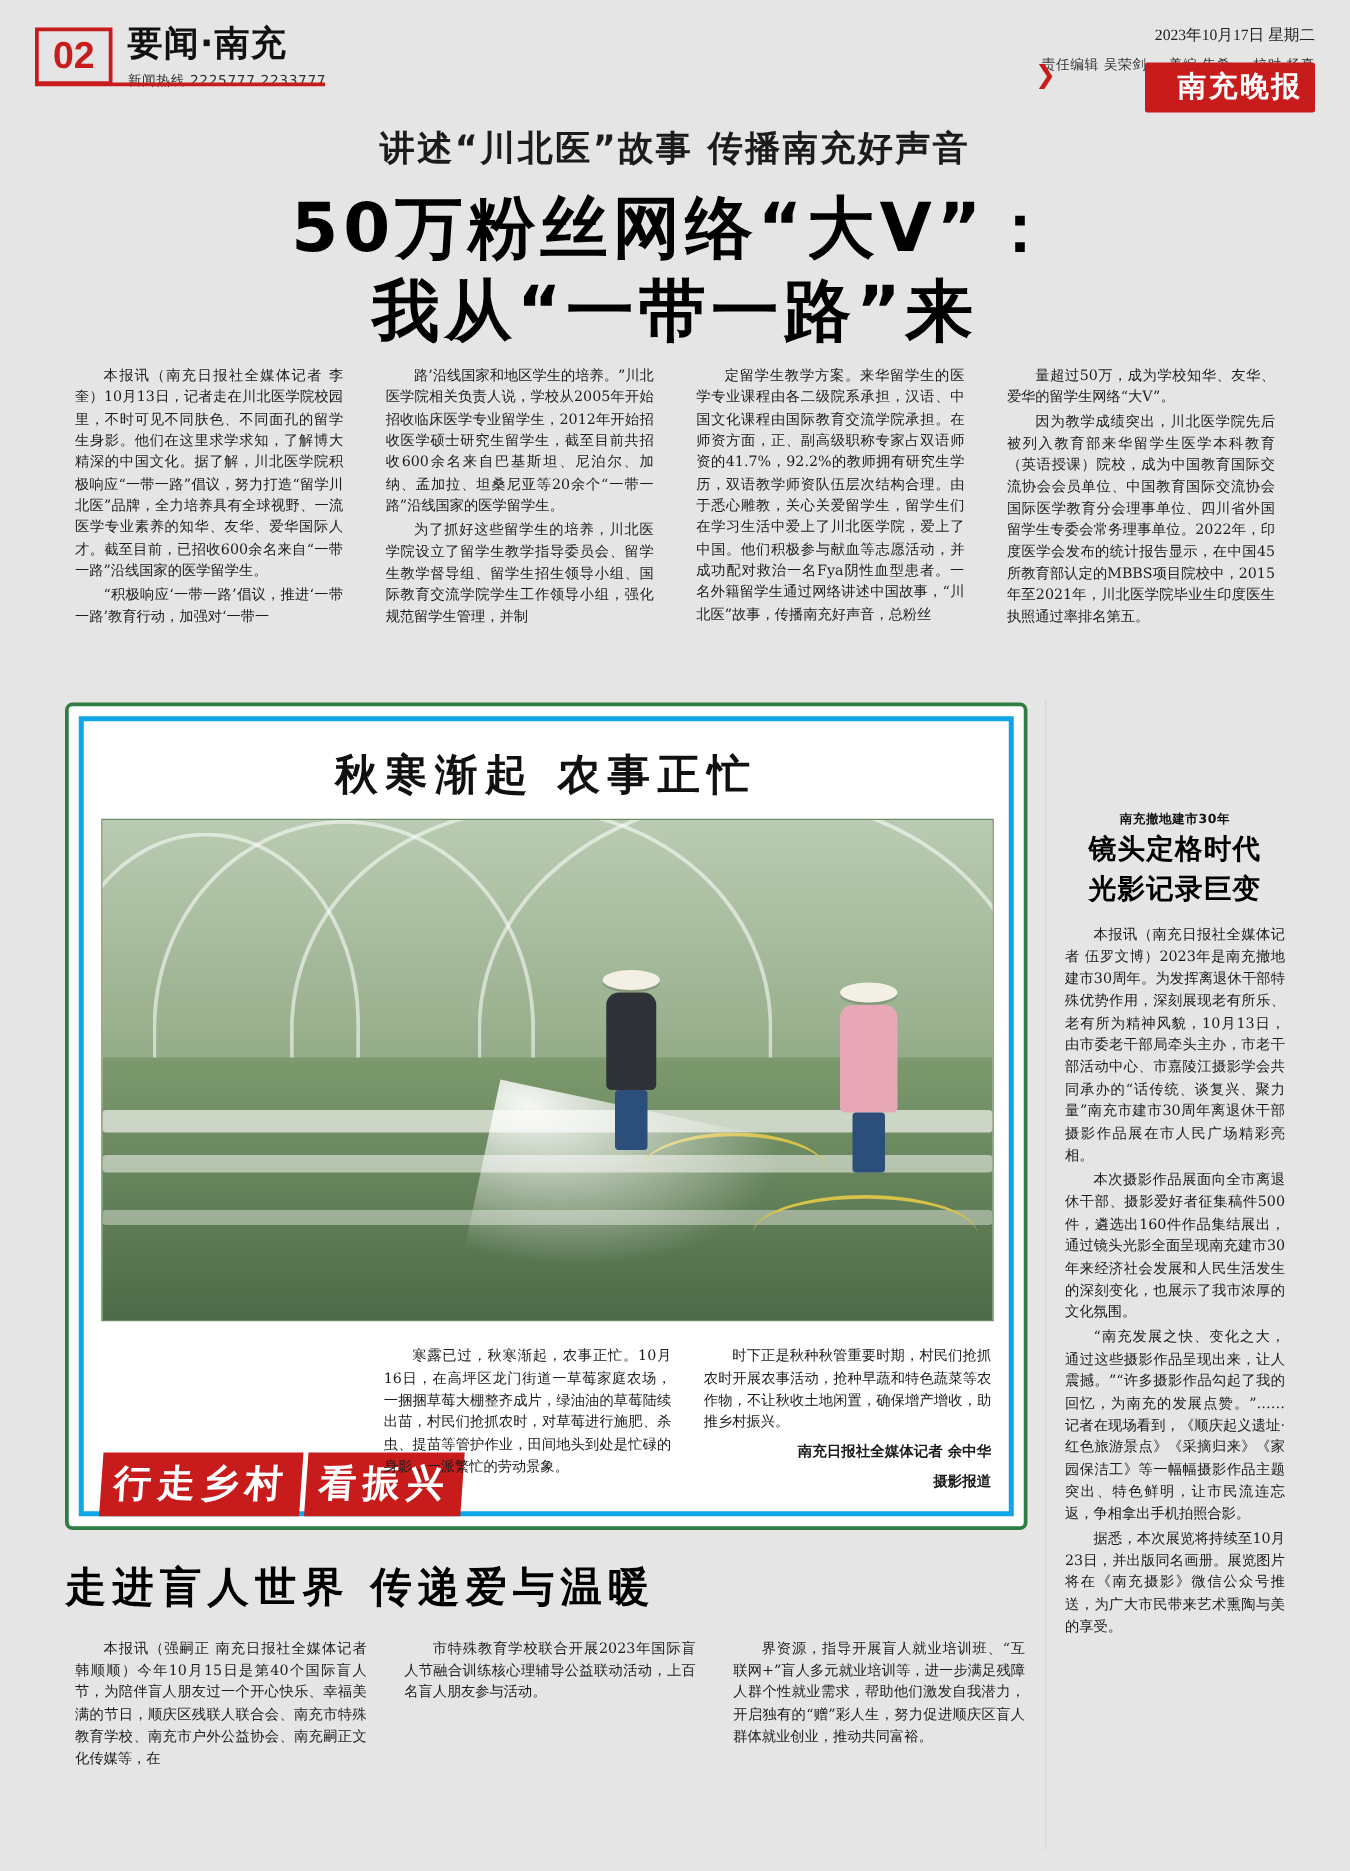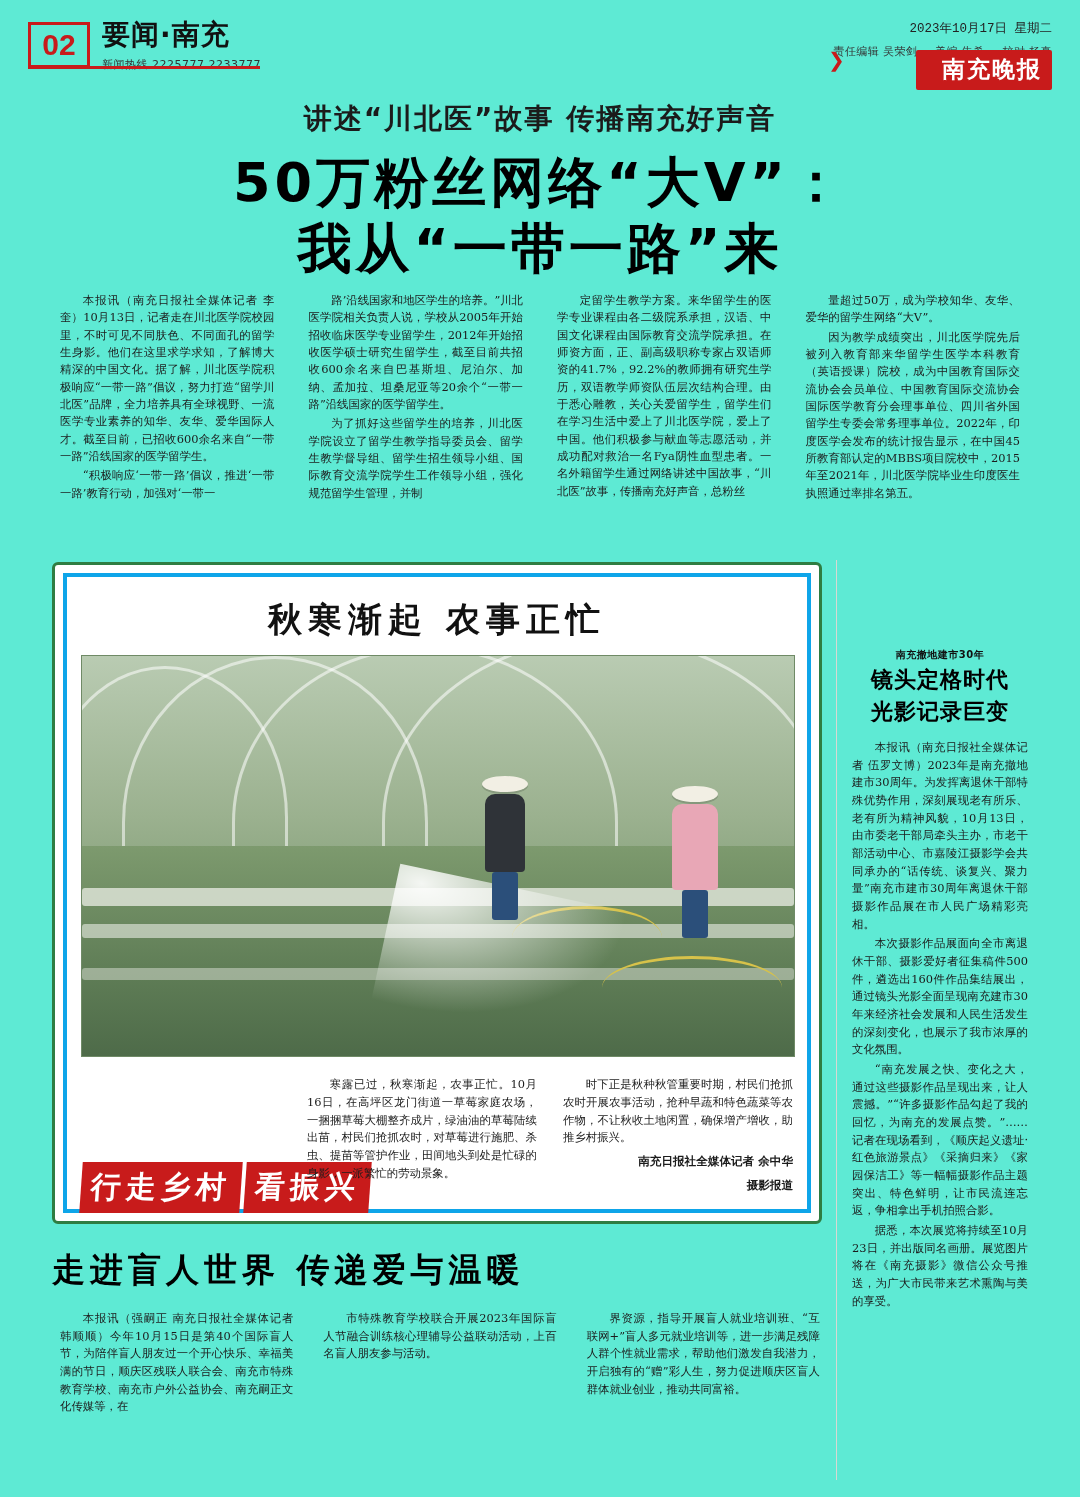"02" .page { background: #5eead4 -> #e5e5e5 }
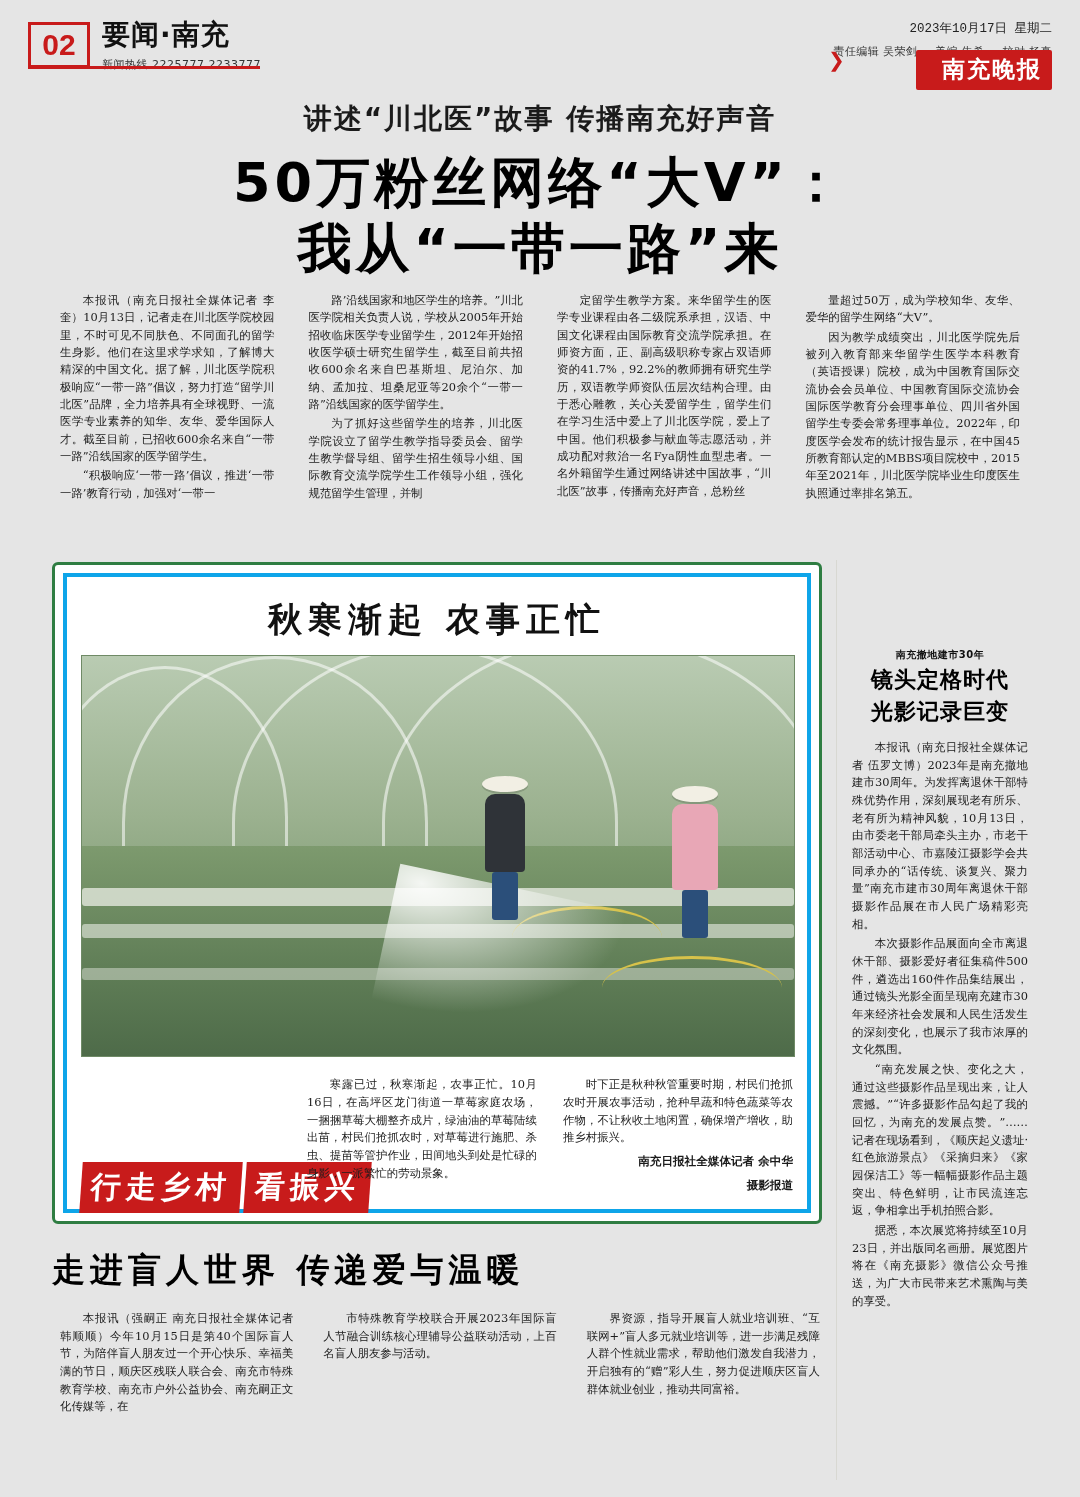"2023年10月17日 星期二" .mh-date { font-family: Liberation Mono, monospace -> Liberation Serif, serif }
